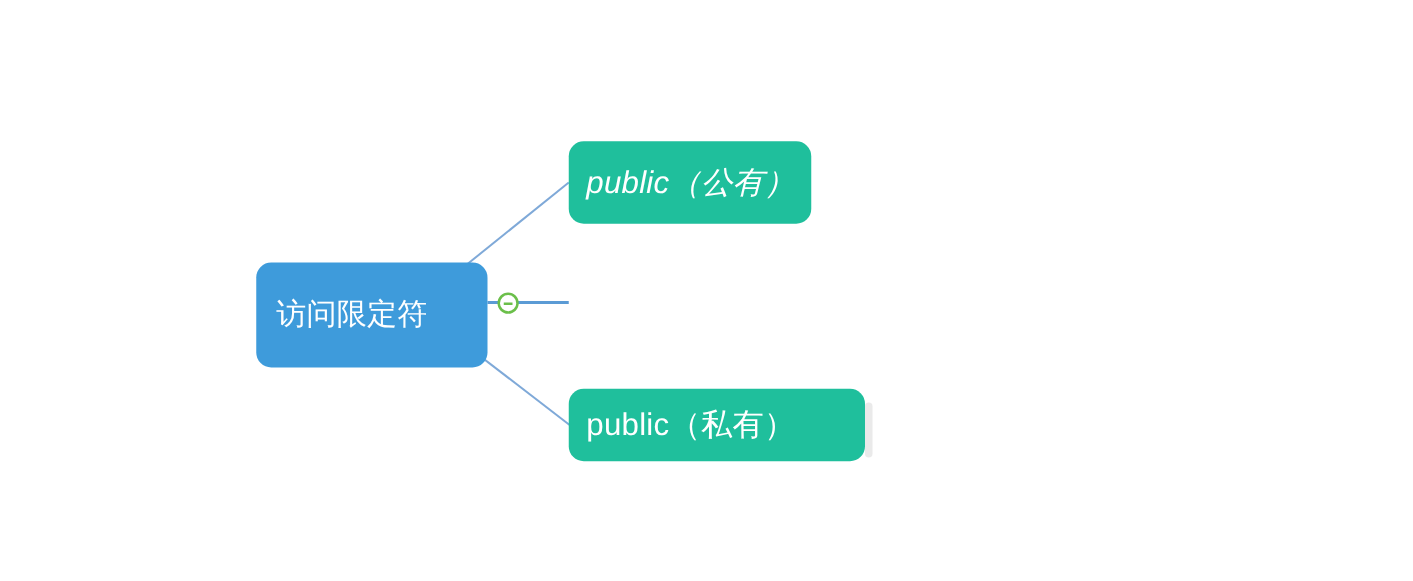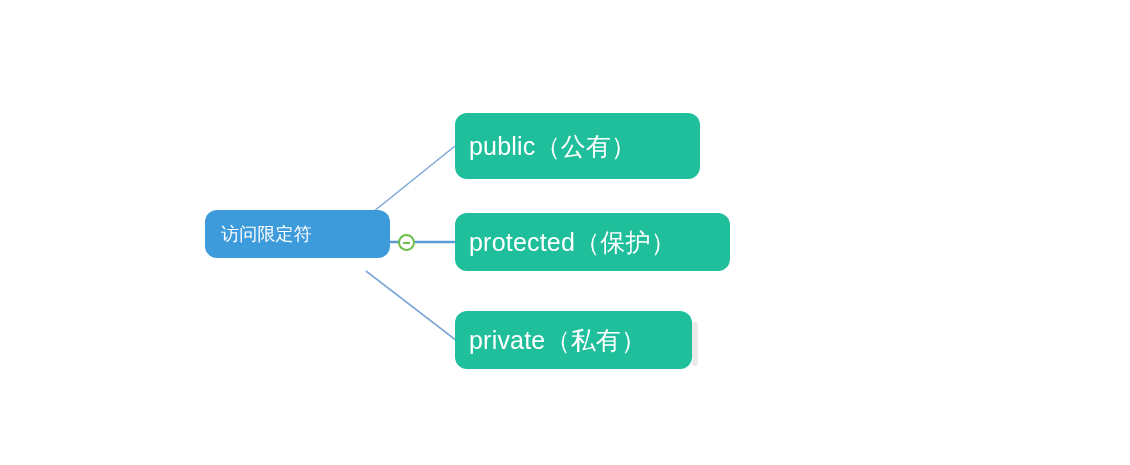"public（公有）" #node-public { font-style: none -> italic; width: 245px -> 194px }
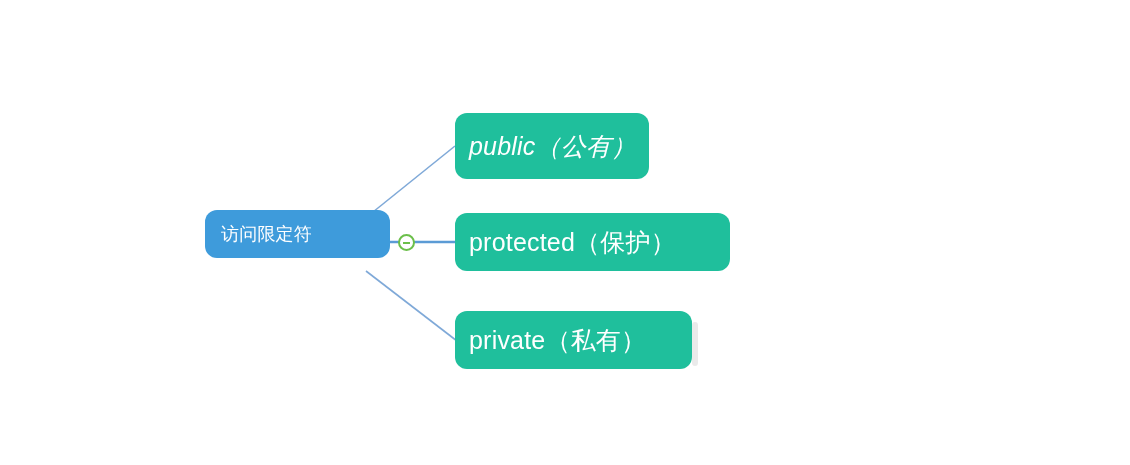"访问限定符" #node-root { font-size: 18px -> 24px; height: 48px -> 84px }
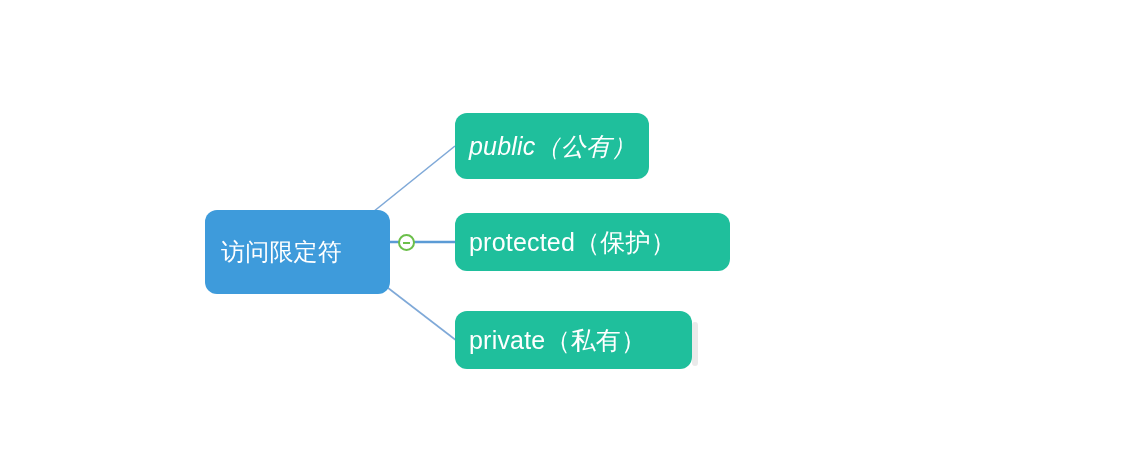"protected（保护）" div.node { html: <div> <span>protected（保护）</span> </div> -> none }
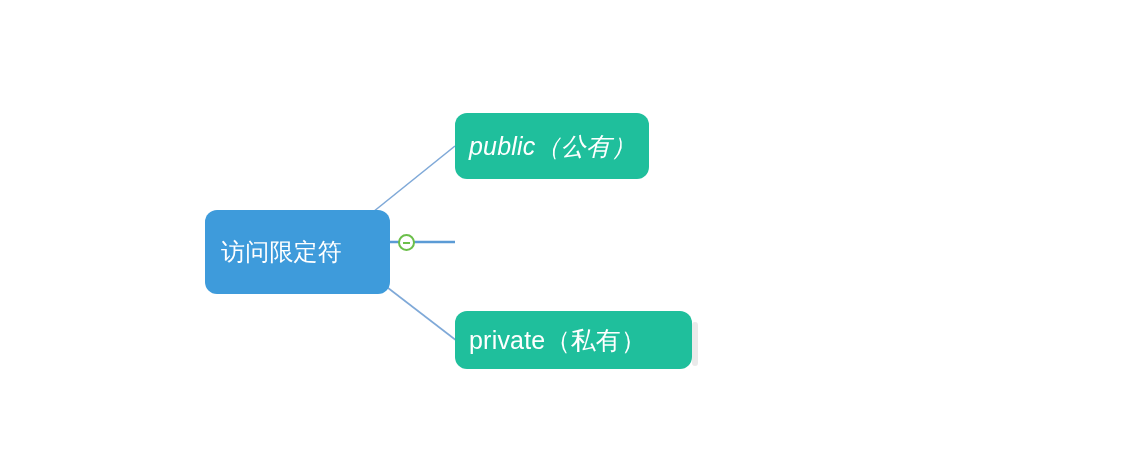"private（私有）" span.node-label { text: private -> public }
